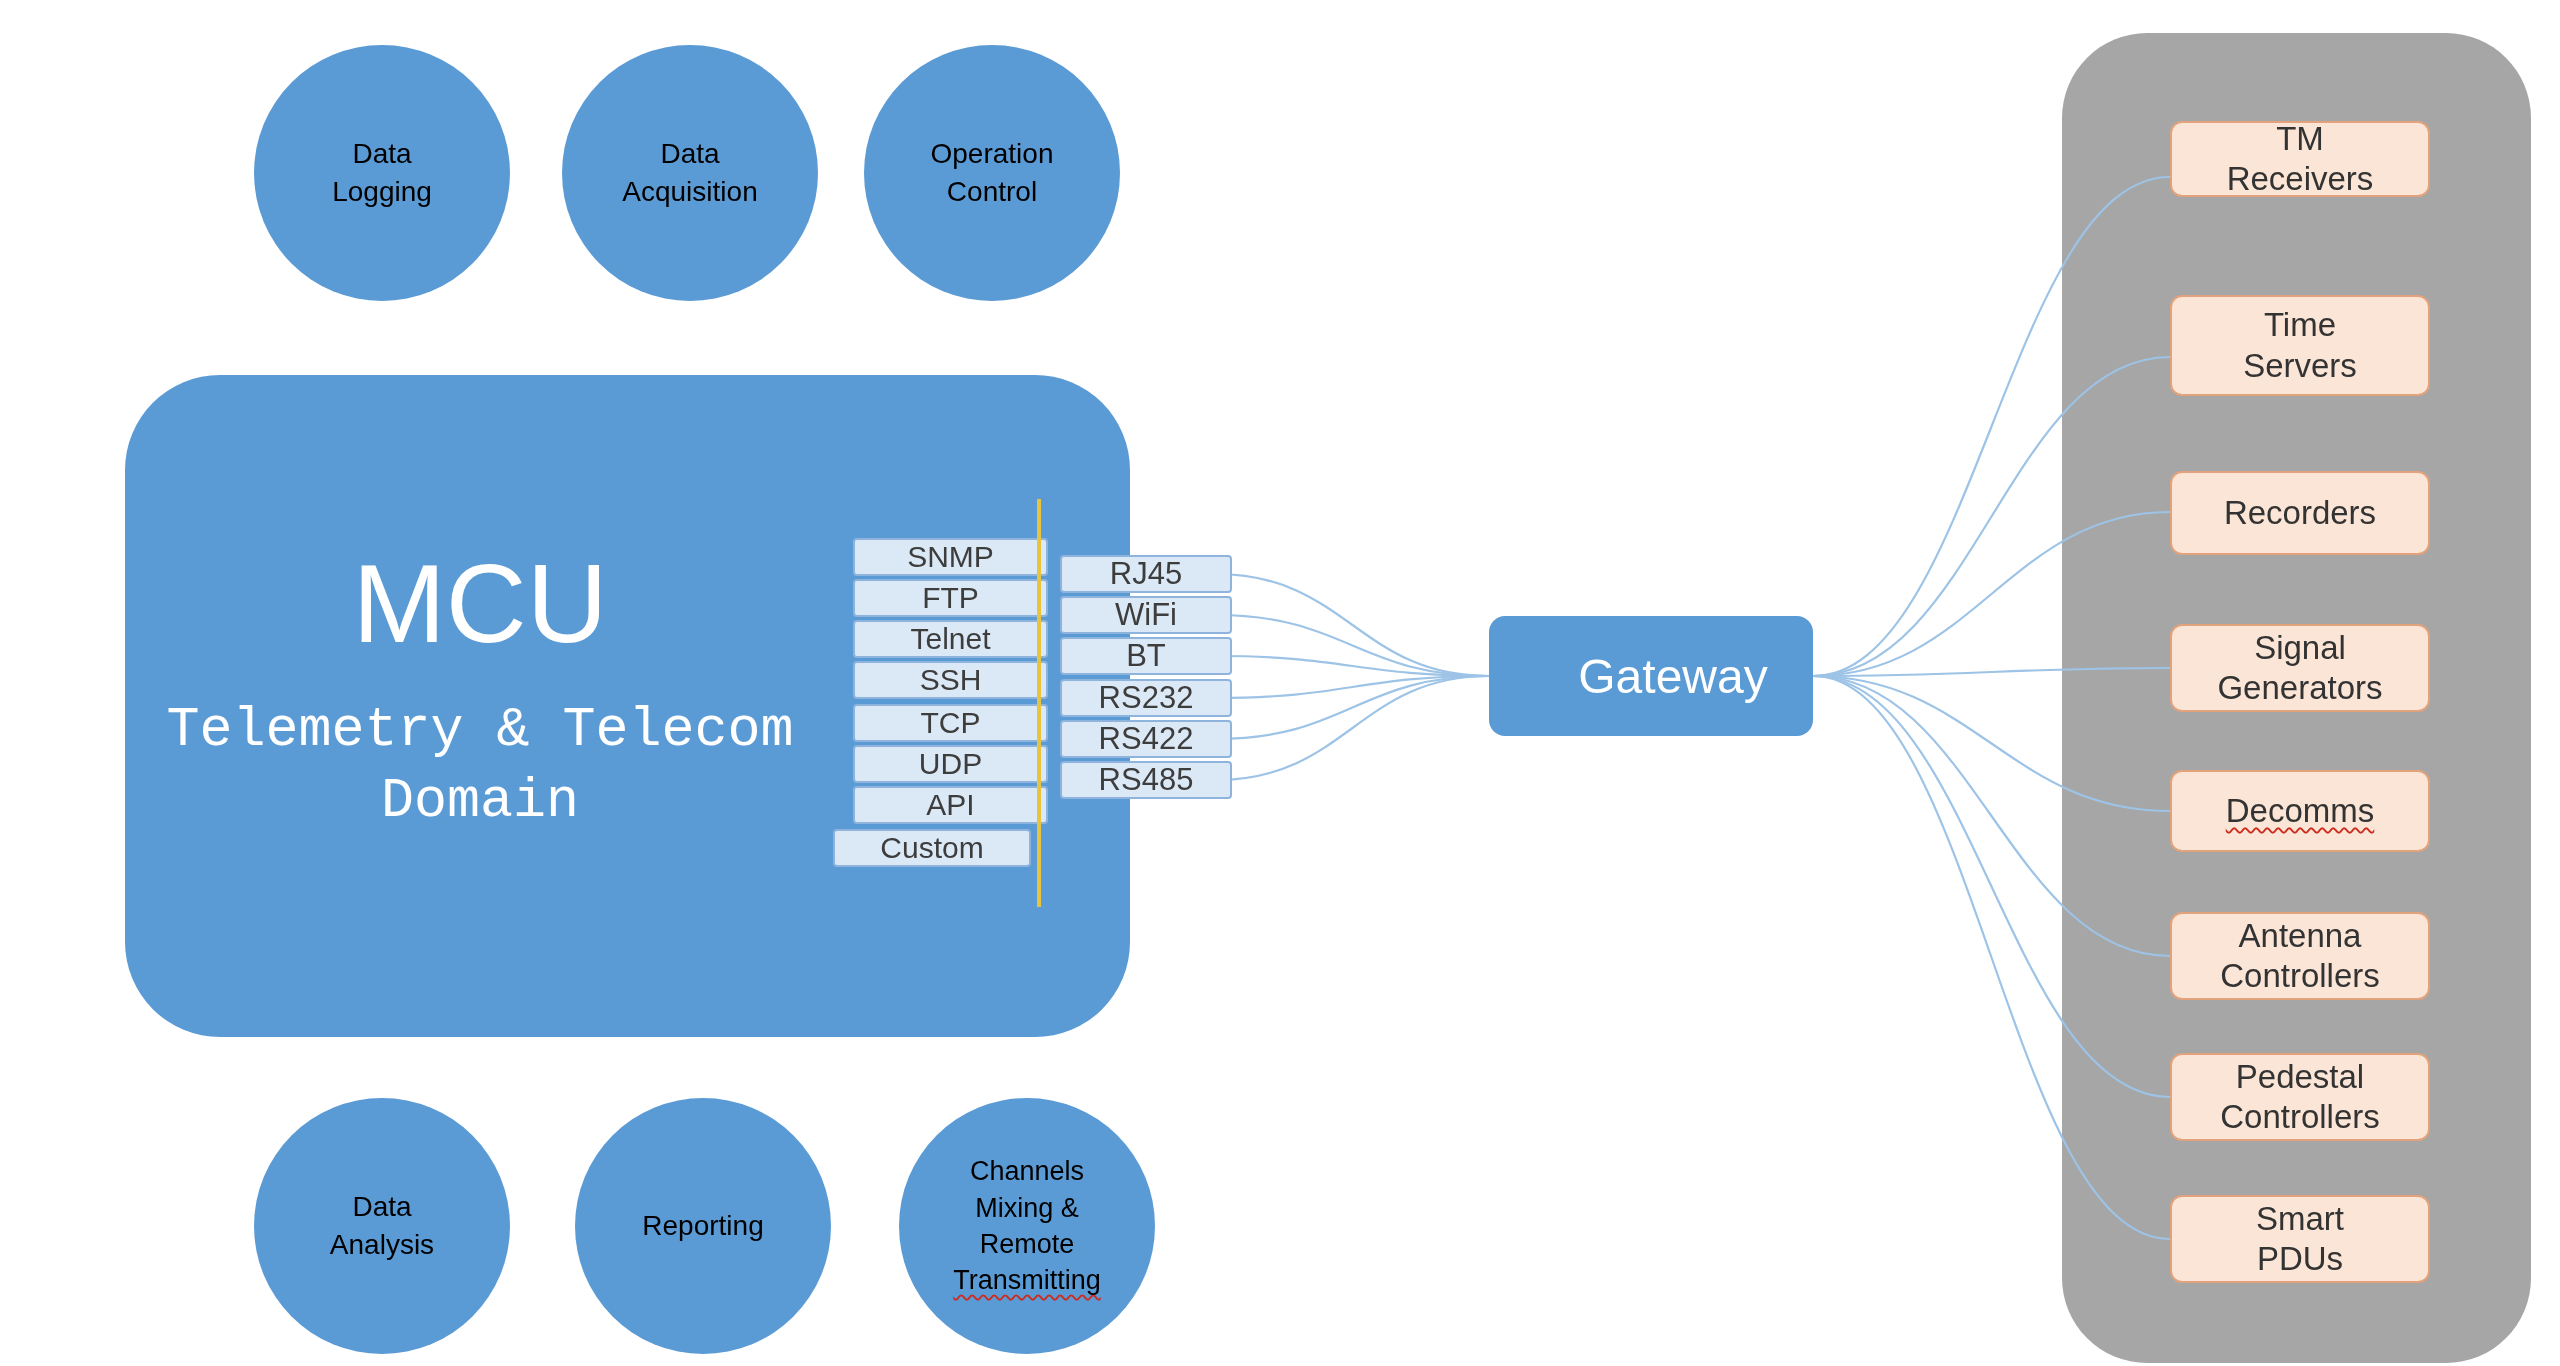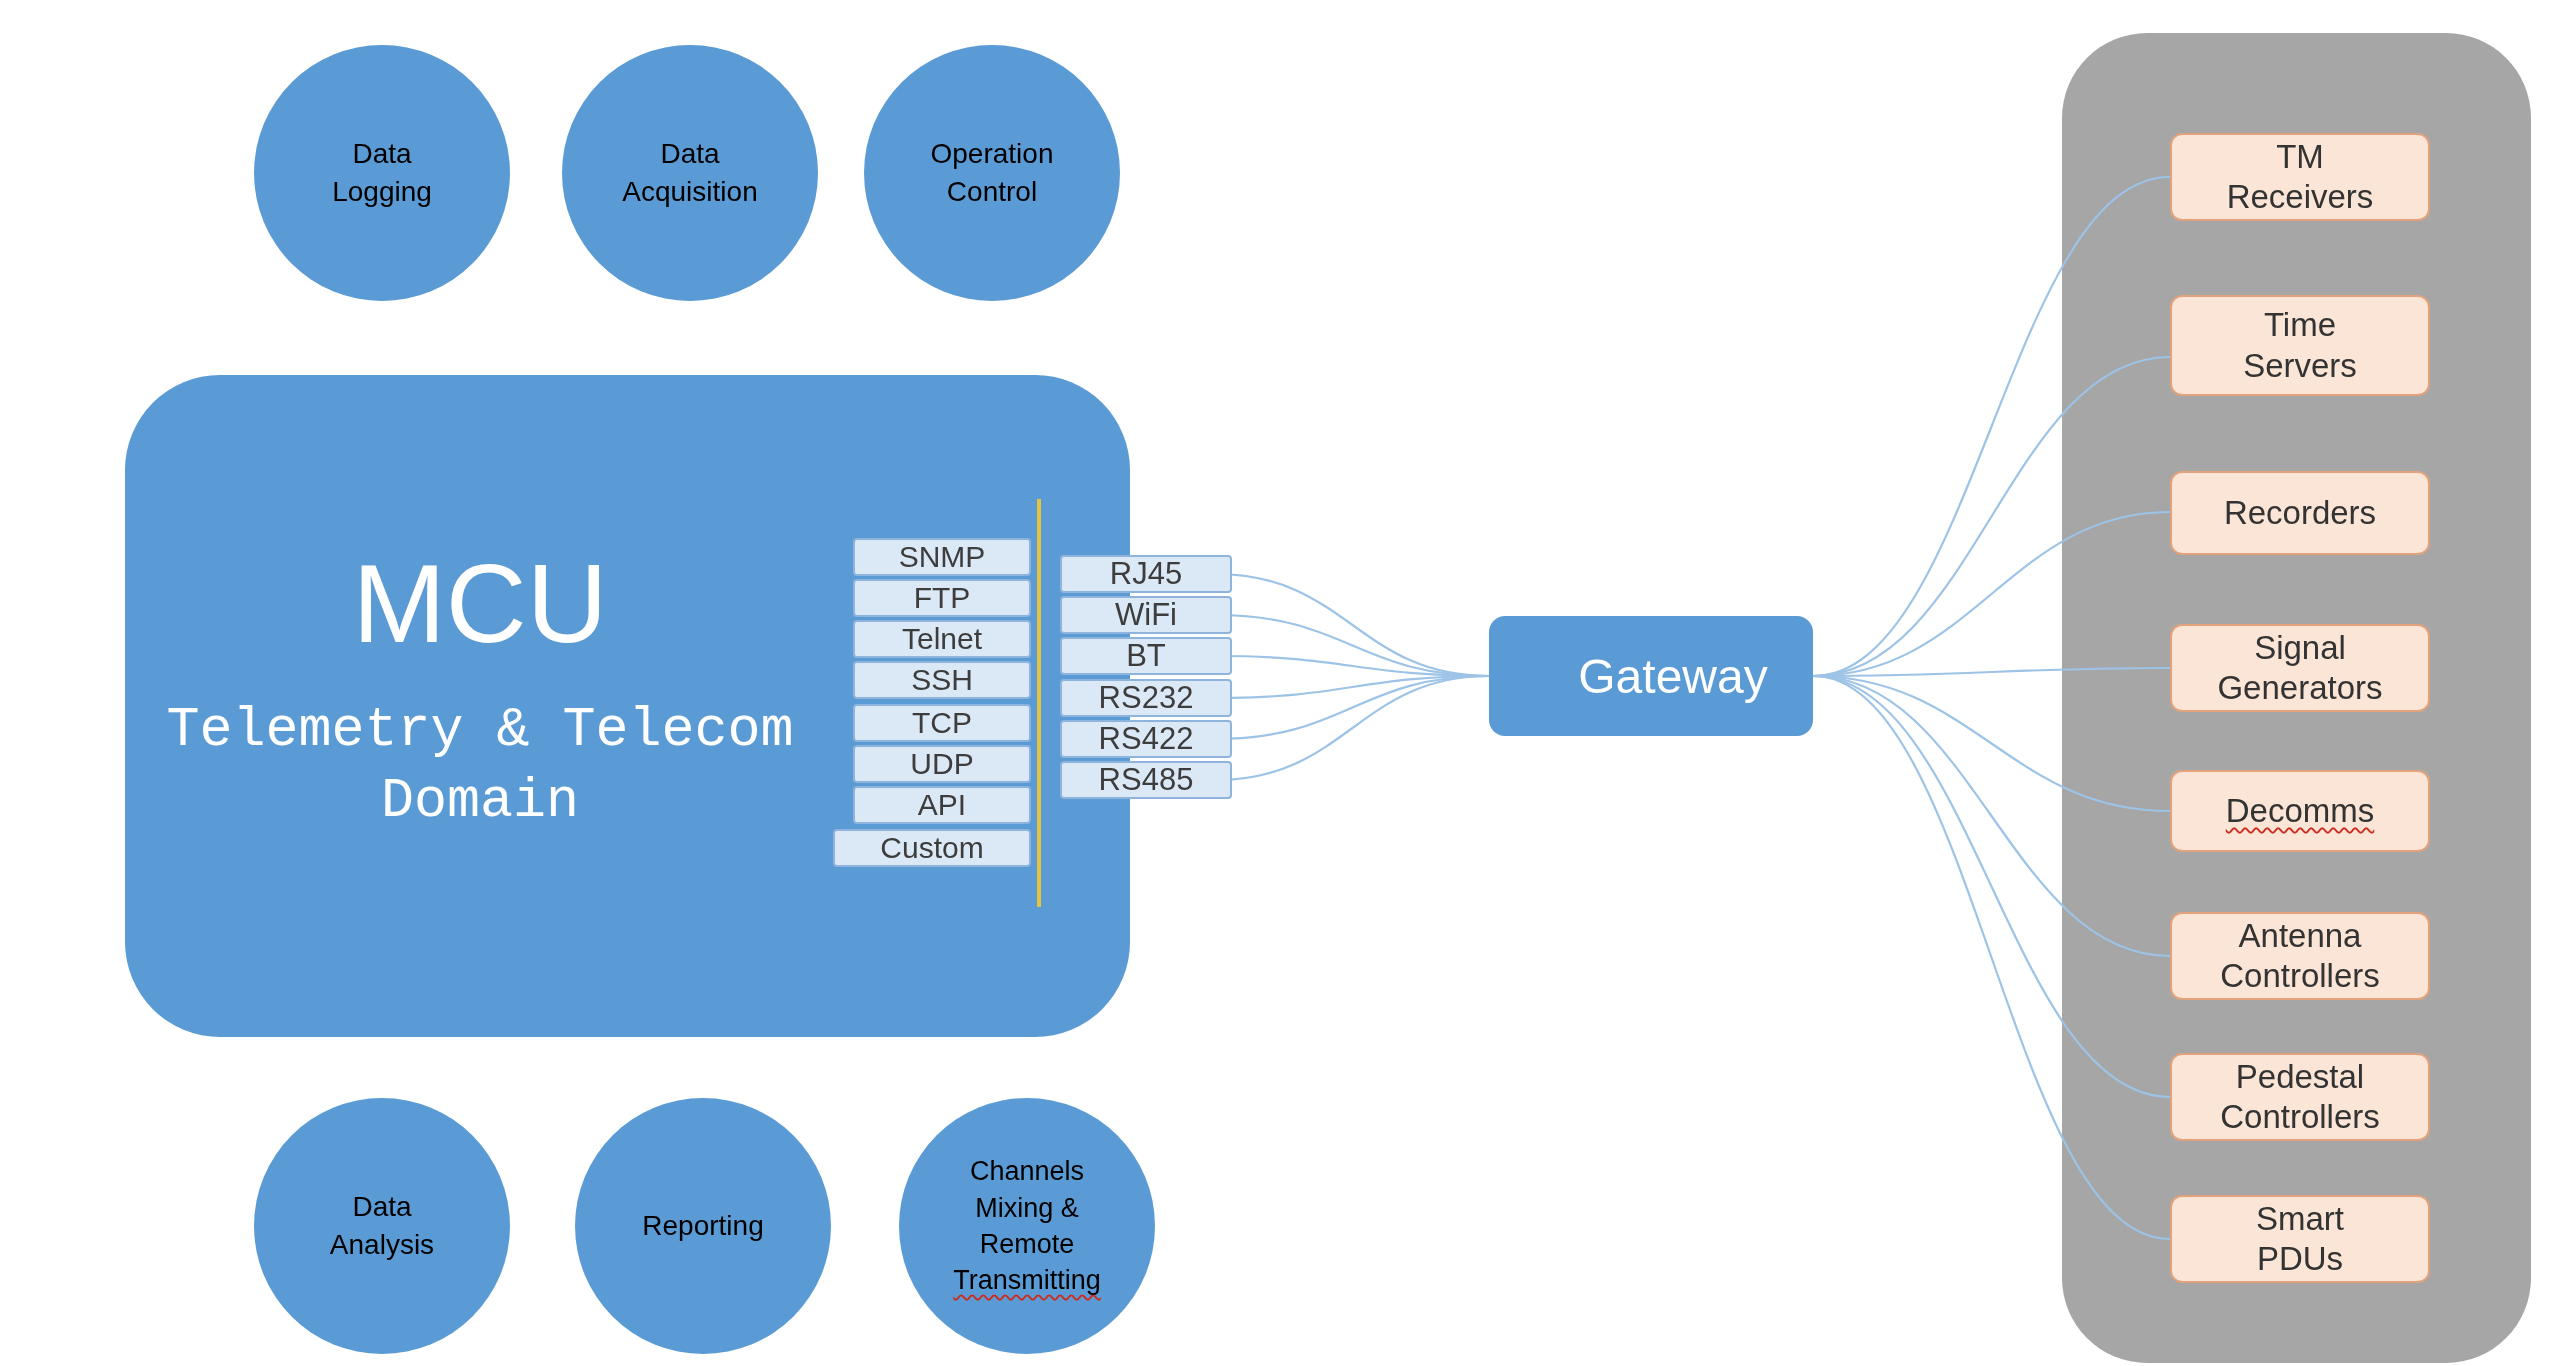"TM" div.dbox { height: 88px -> 76px; top: 133px -> 121px }
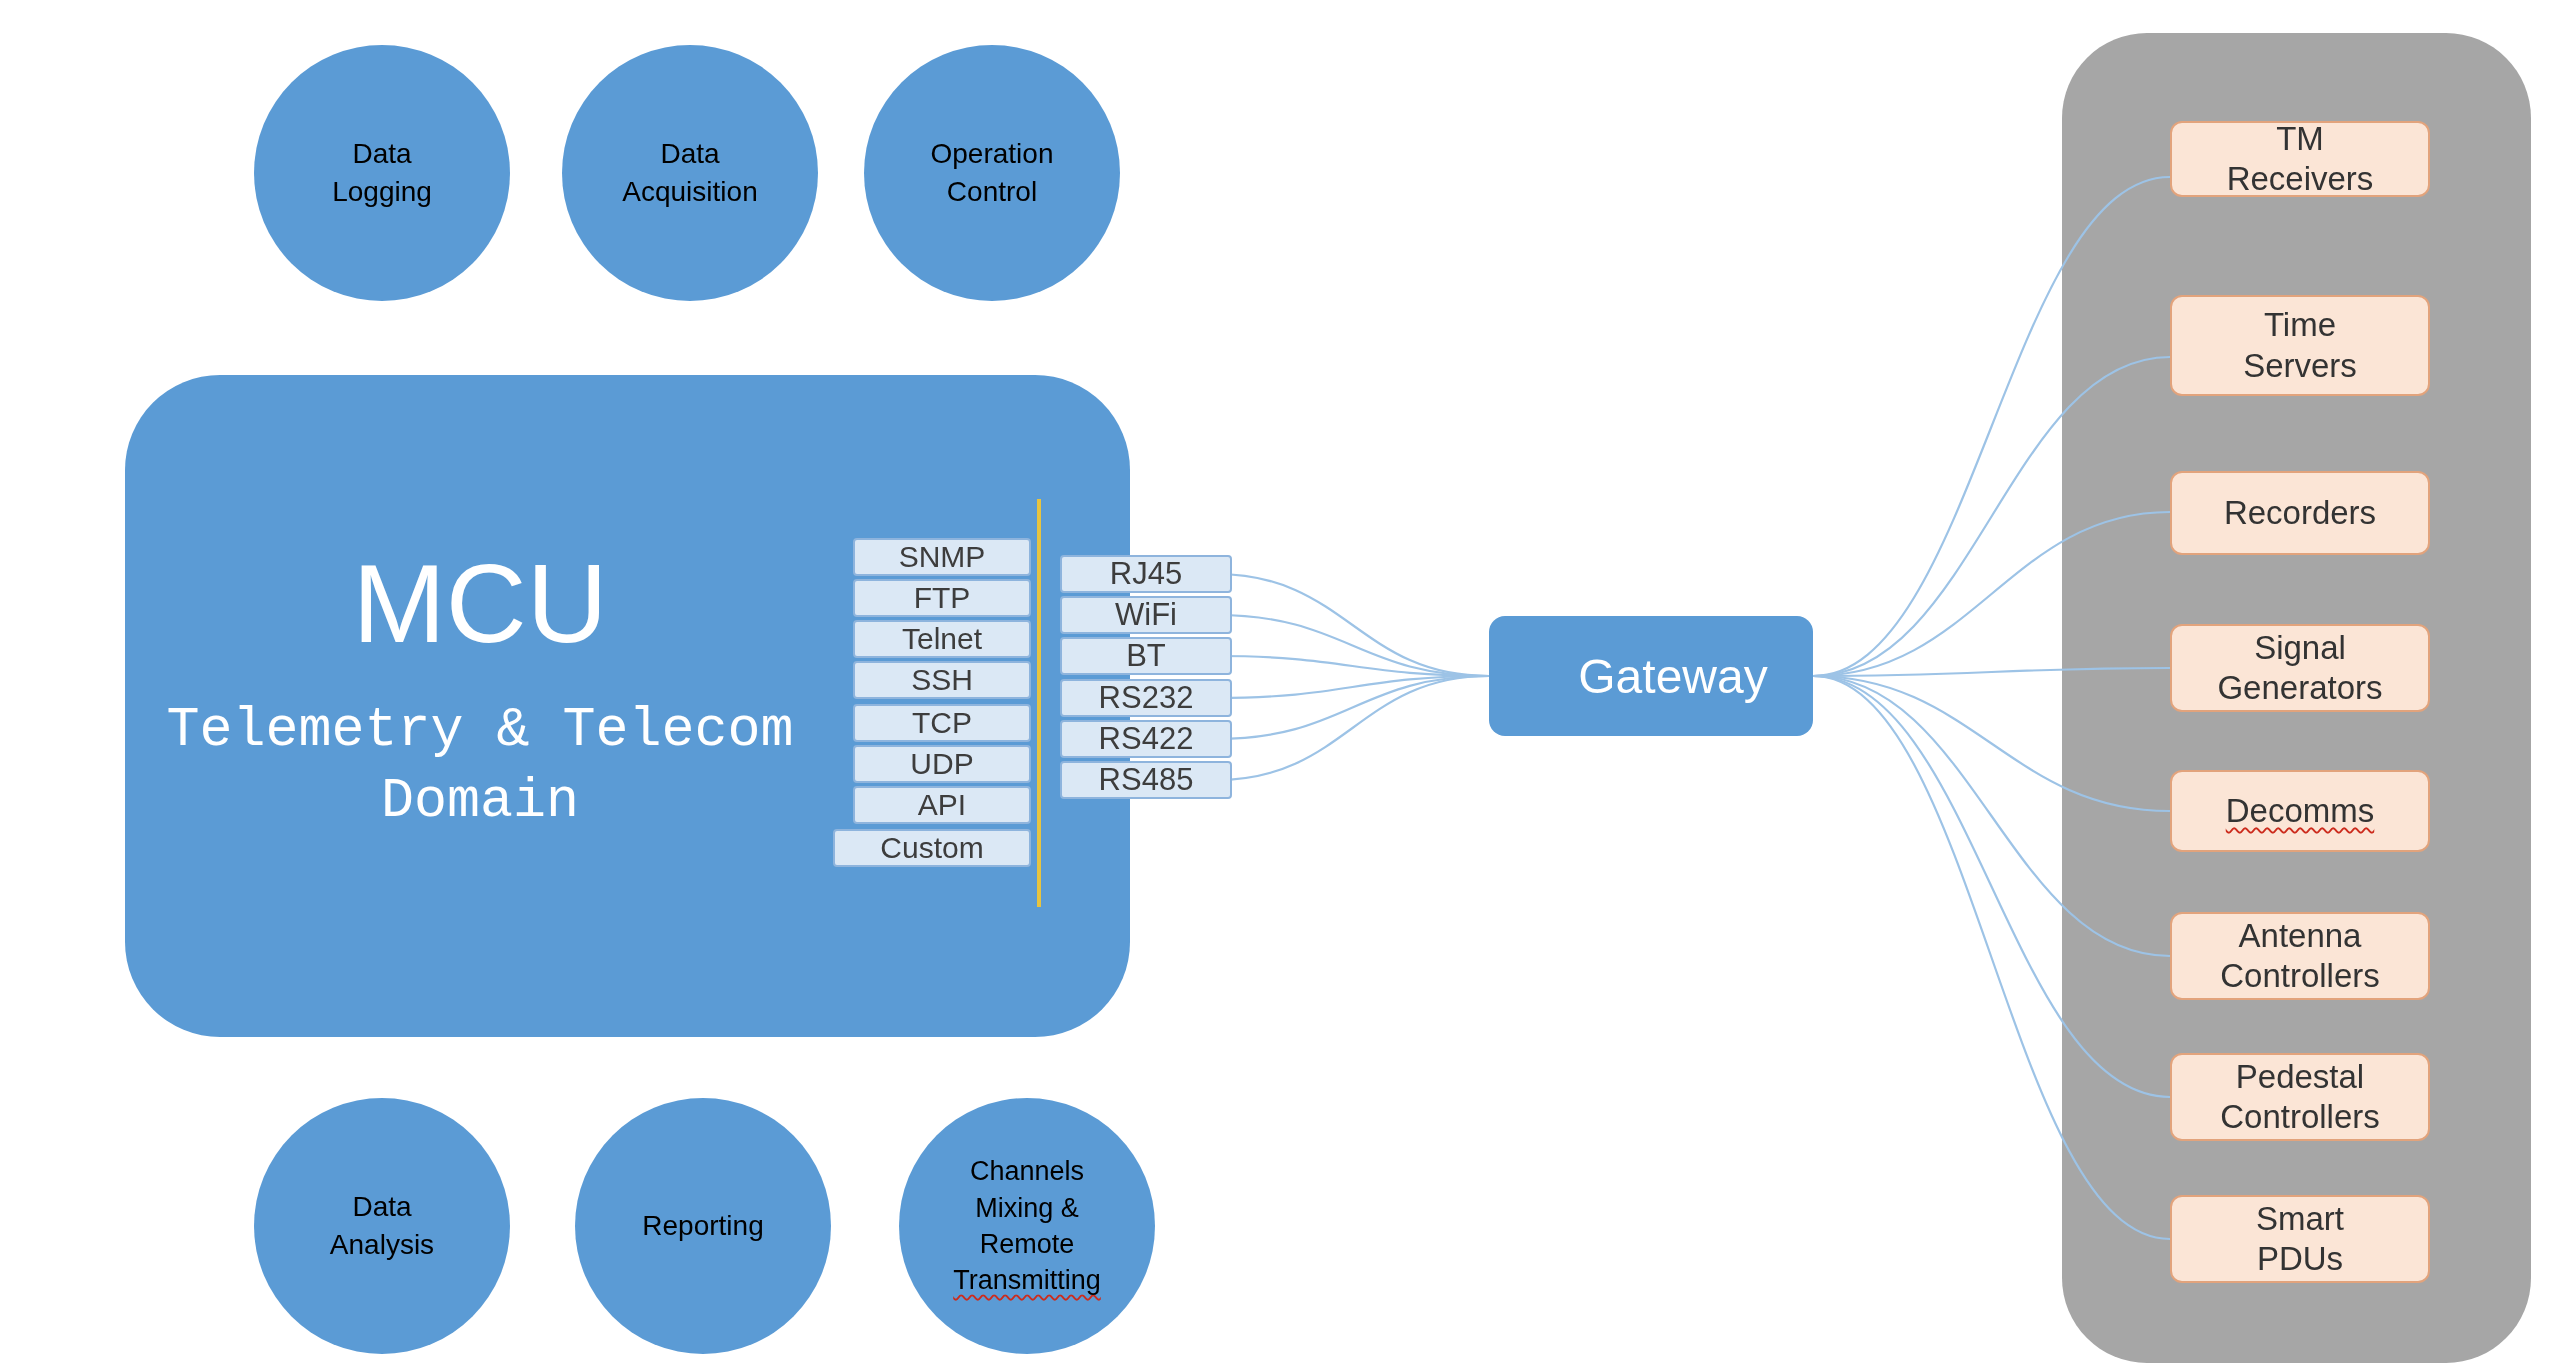"SNMP" .pbox { width: 178px -> 195px }
